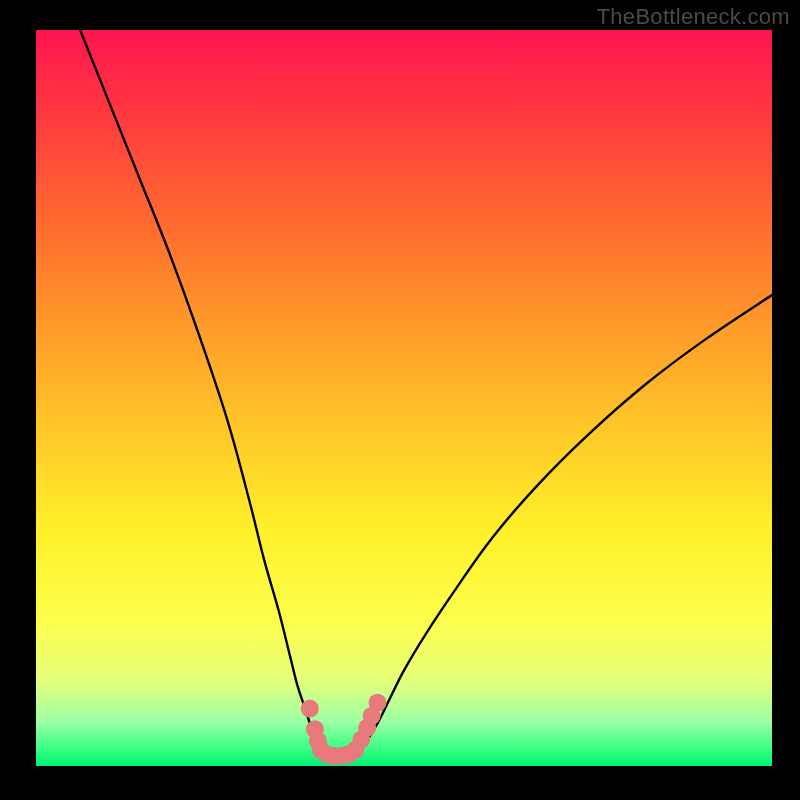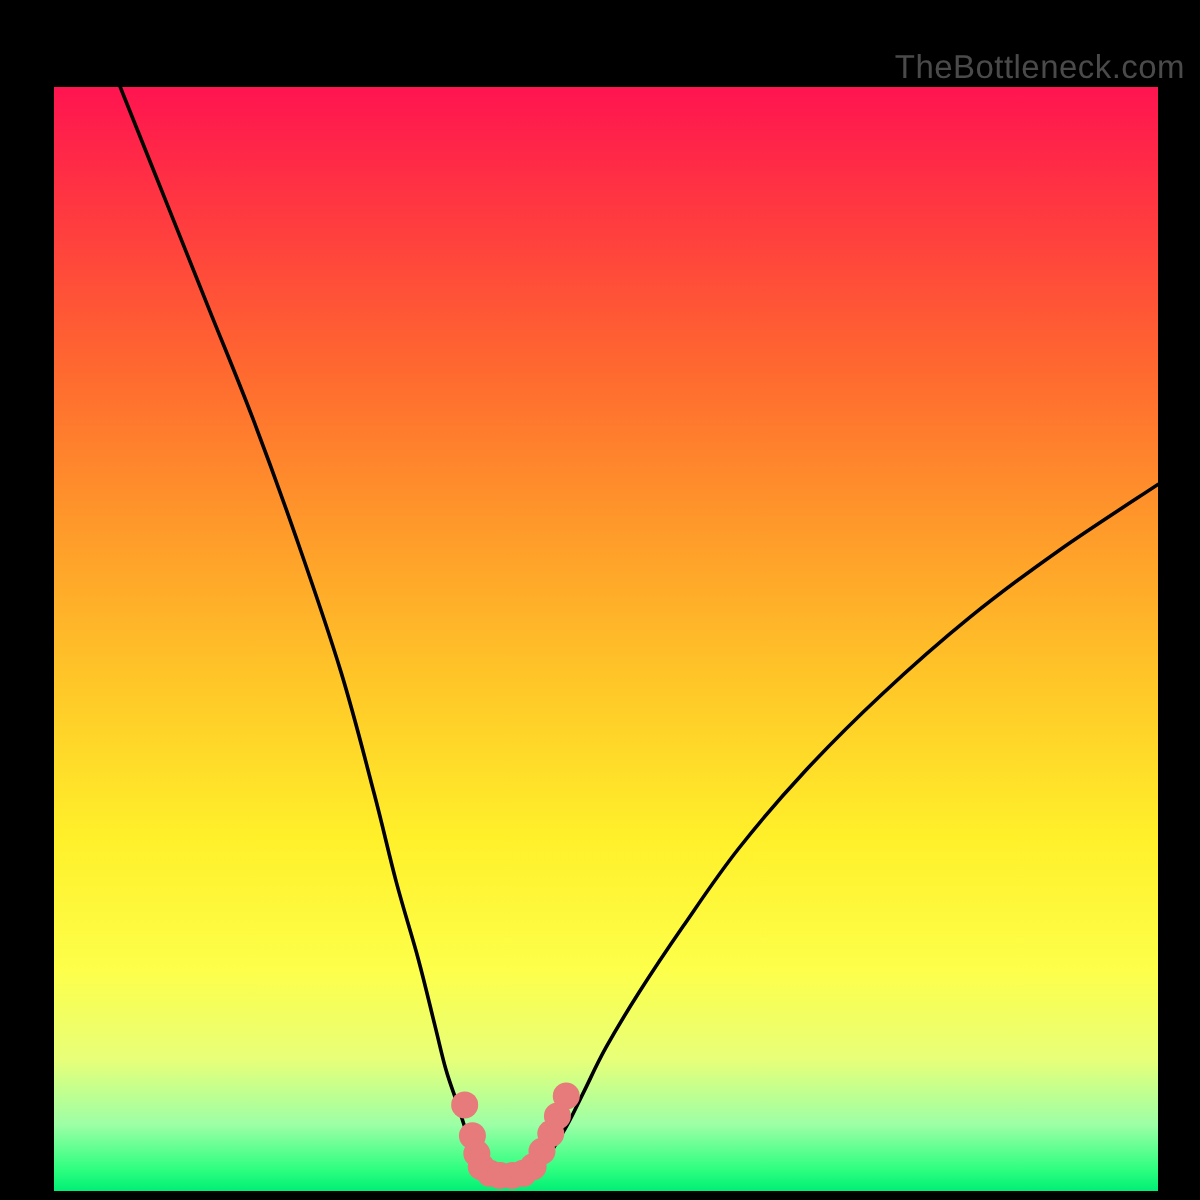"TheBottleneck.com" .stage { margin-top: 28px -> none }
